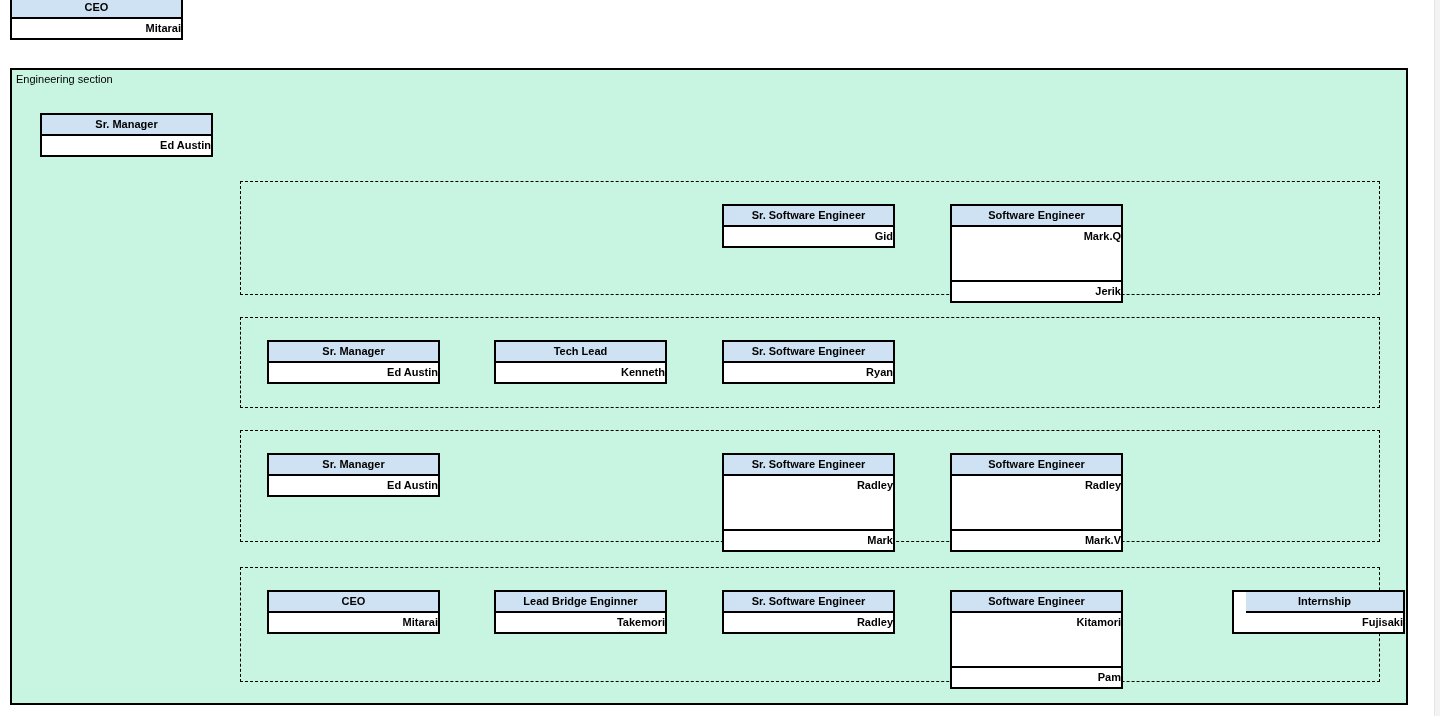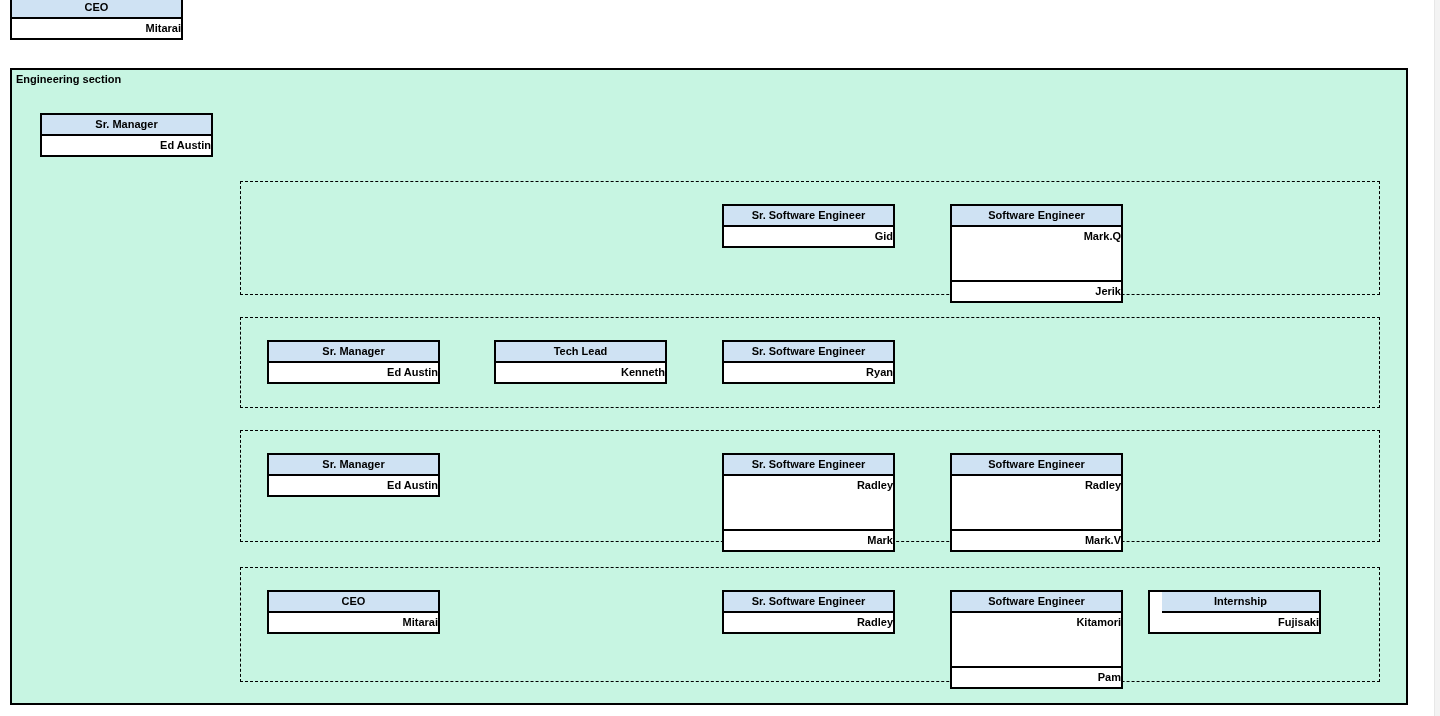"Engineering section" .section-label { font-weight: bold -> normal }
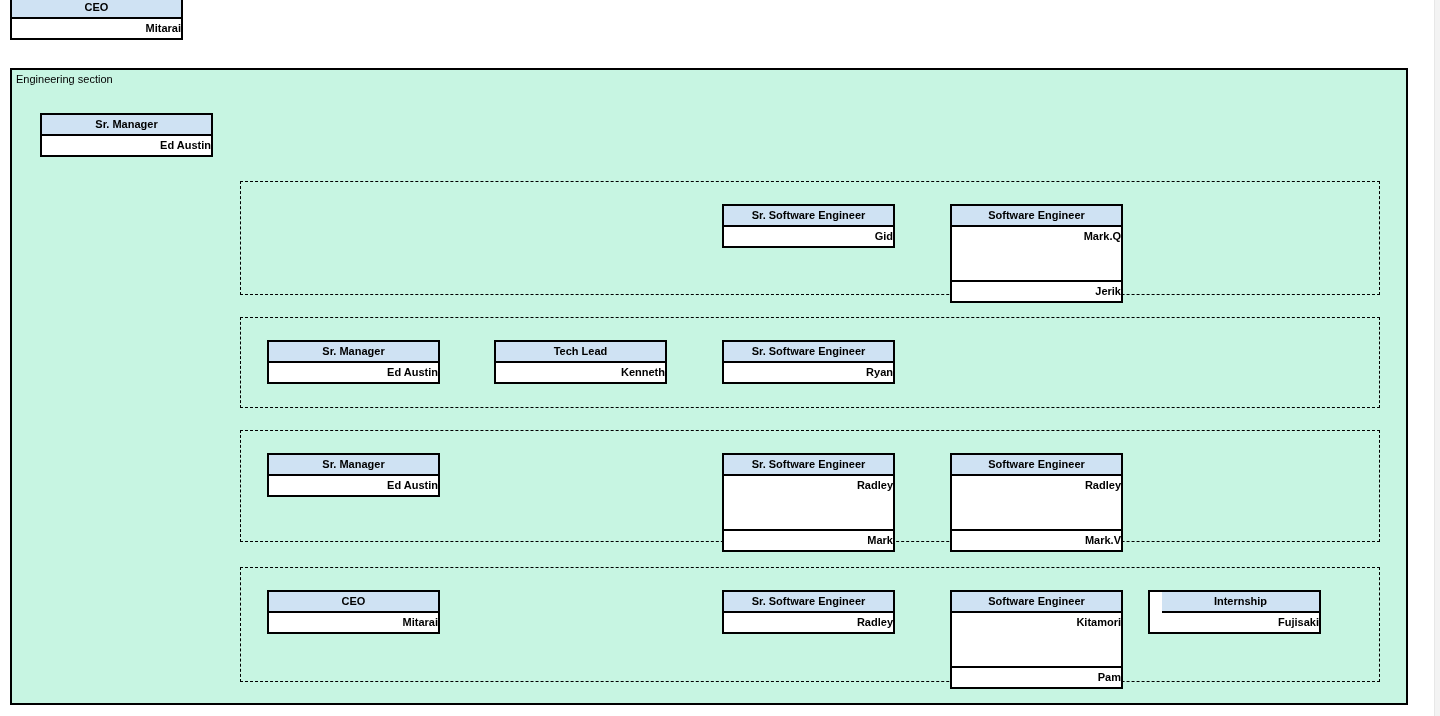"Lead Bridge Enginner" div.org-box { html: none -> <div> <div>Lead Bridge Enginner</div> <div>Takemori</div> </div> }
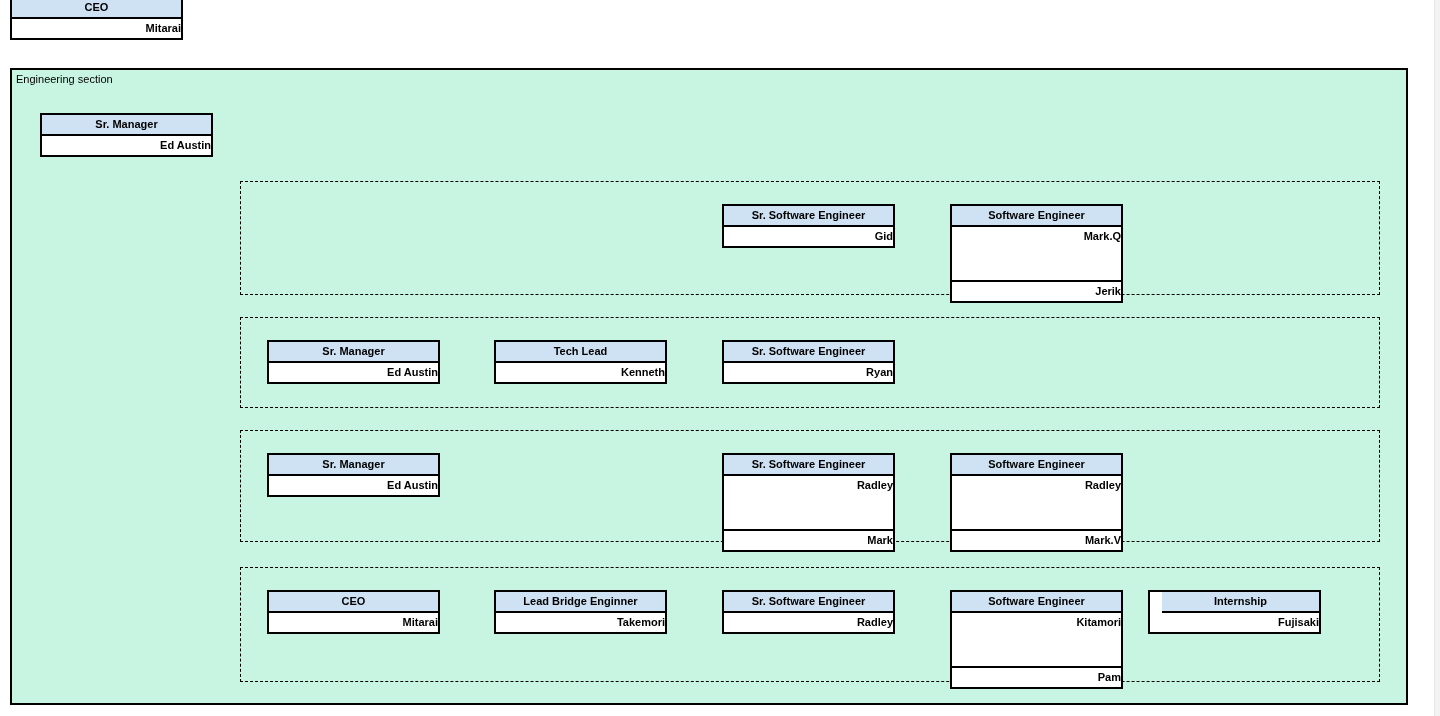"Internship" div.org-box { left: 907px -> 991px }
